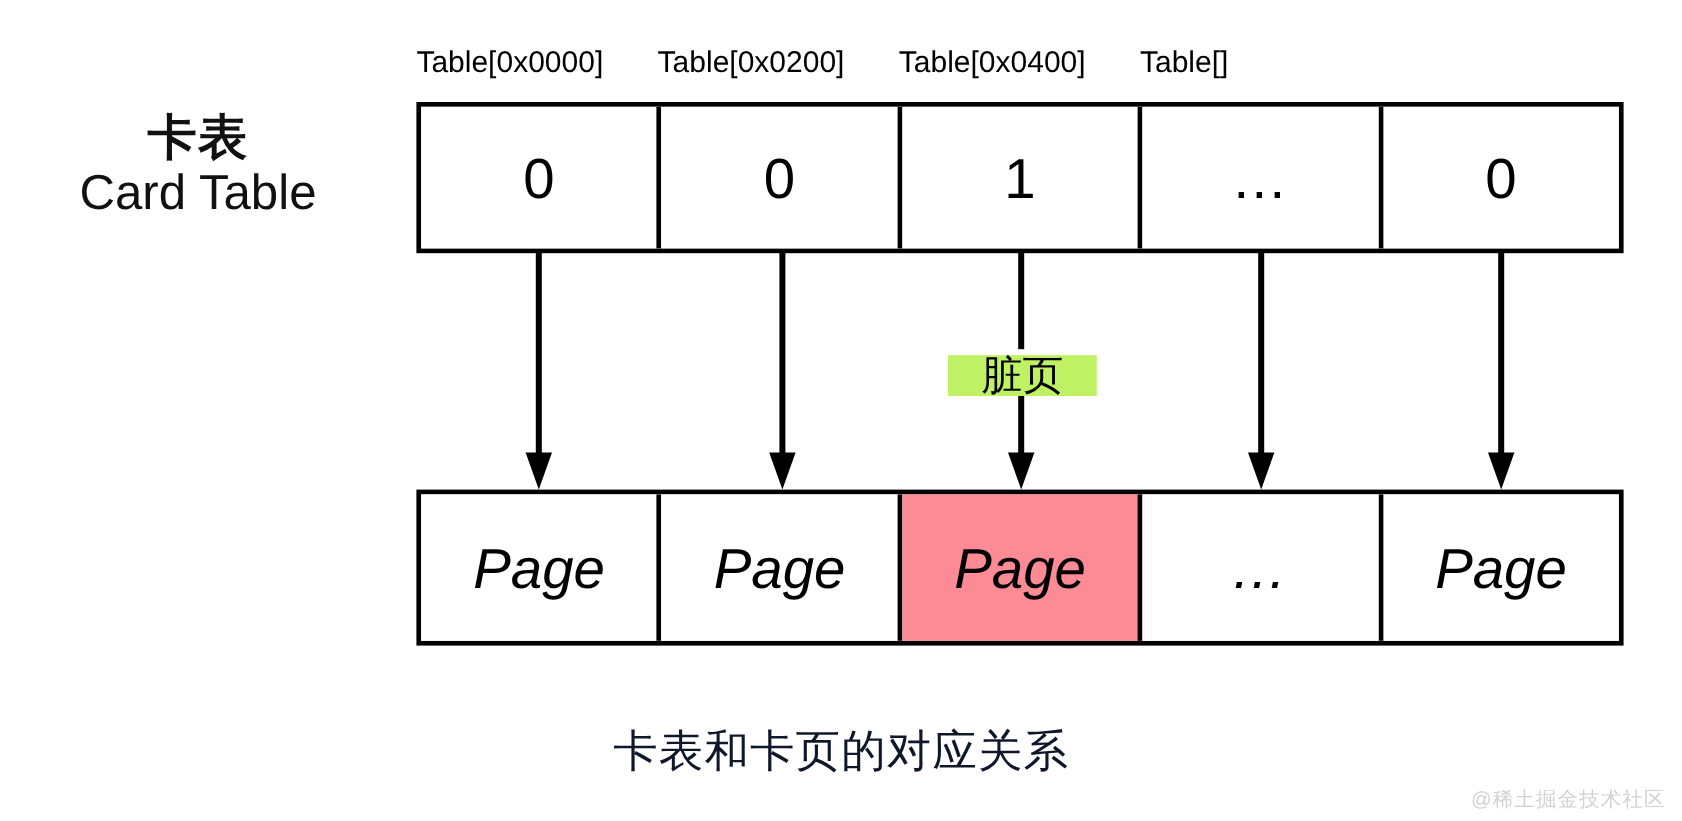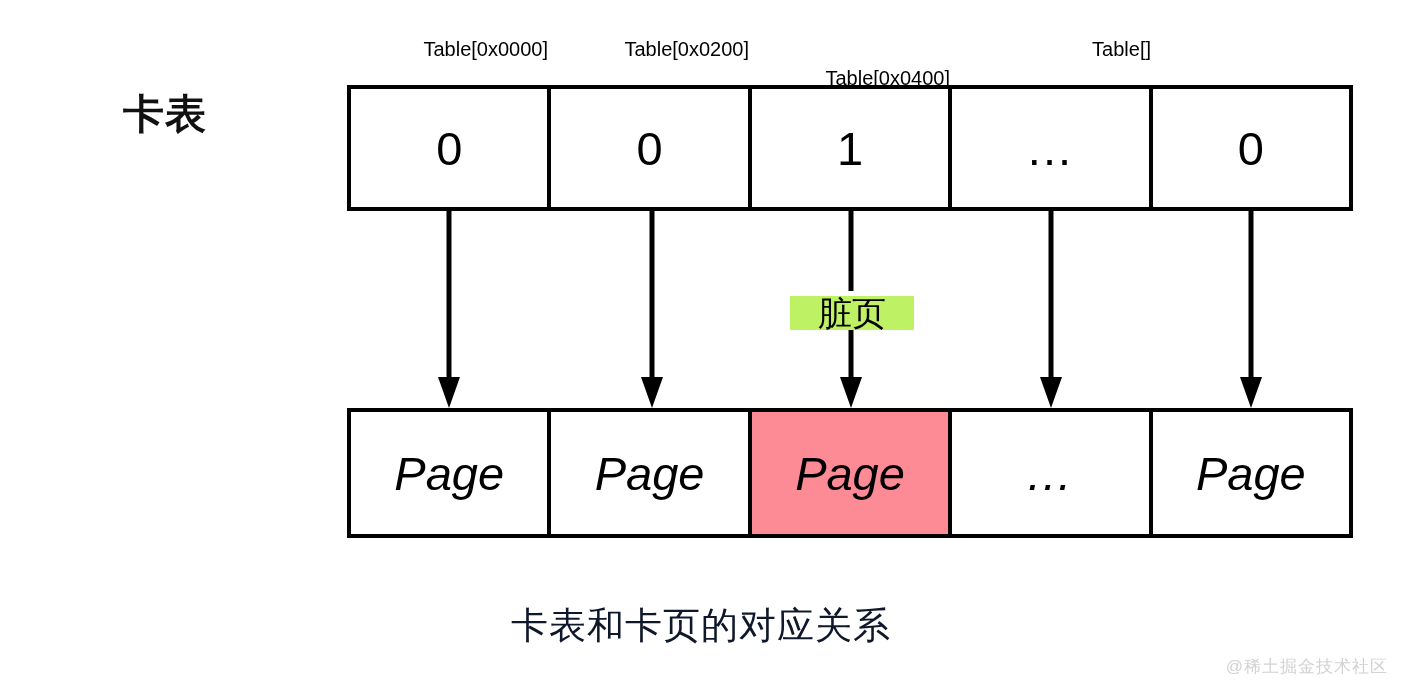"Table[0x0000]" .index-label { font-size: 20px -> 25px; text-align: right -> left }
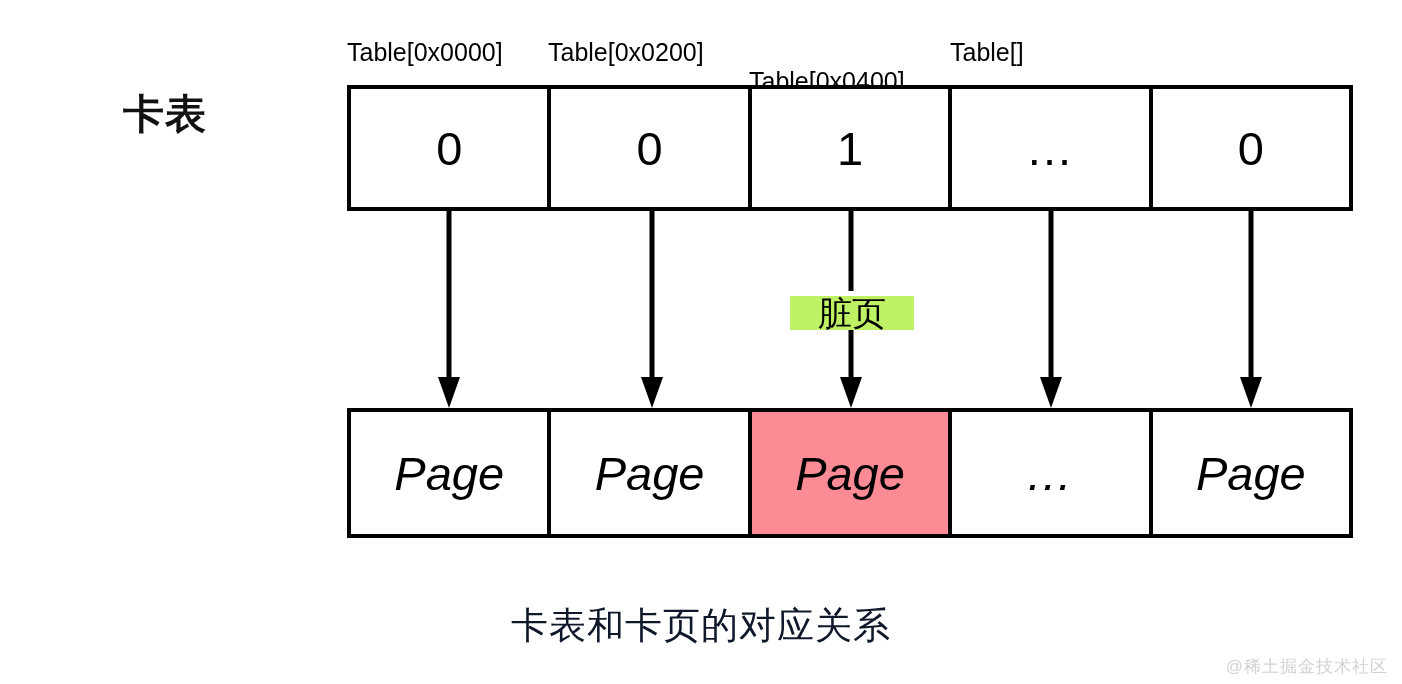"Table[0x0400]" div.index-label { margin-top: 29px -> none }
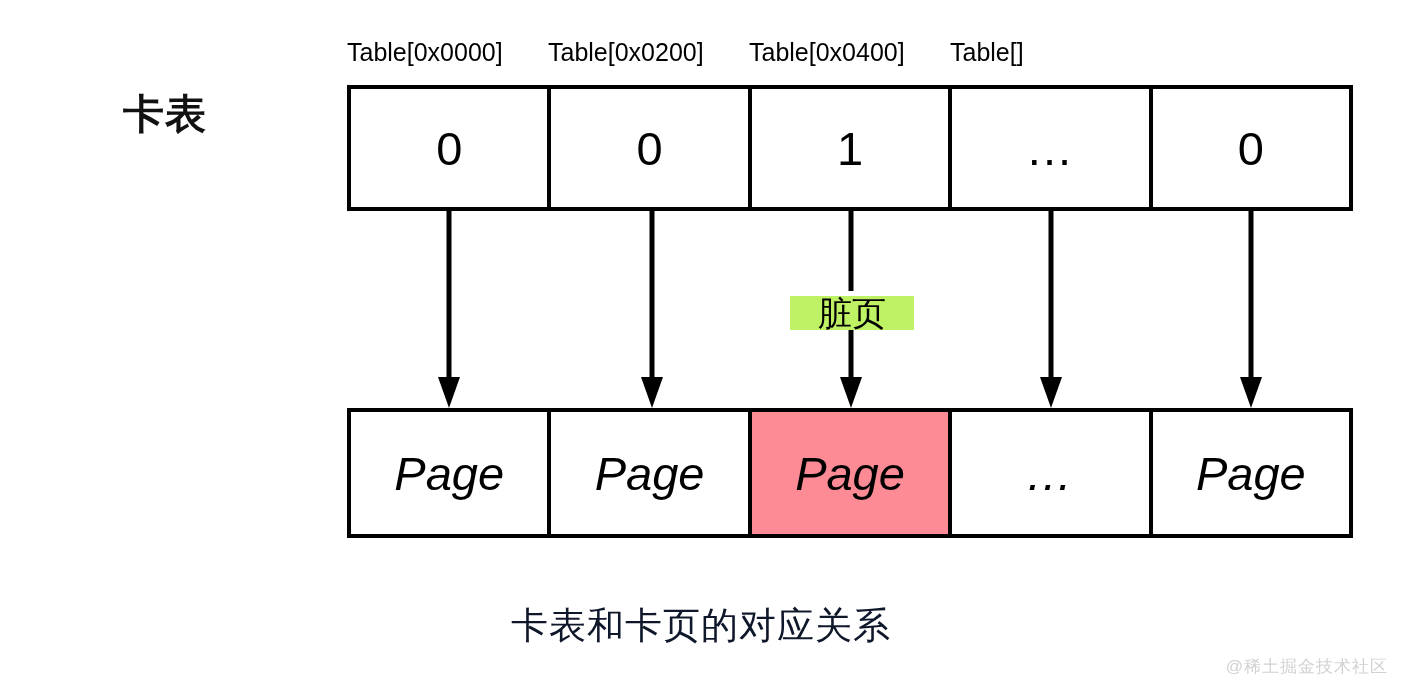"Card Table" span.en { html: none -> <span>Card Table</span> }
